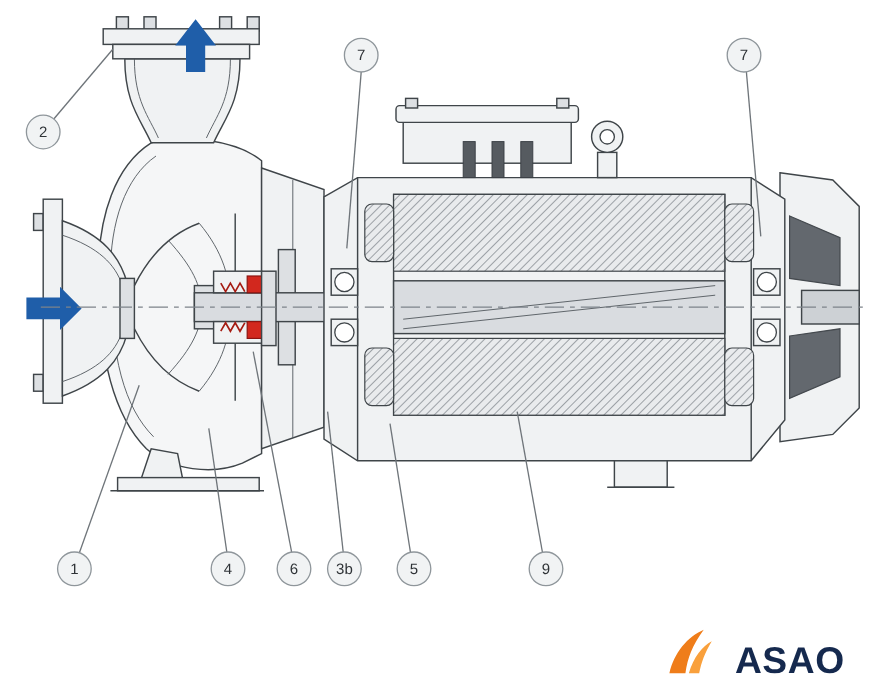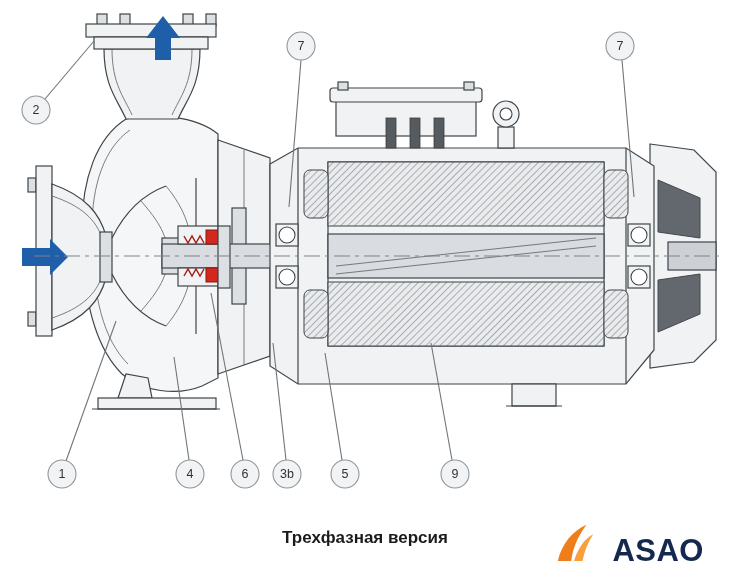"Трехфазная версия" div.caption { html: <div>Трехфазная версия</div> -> none }
